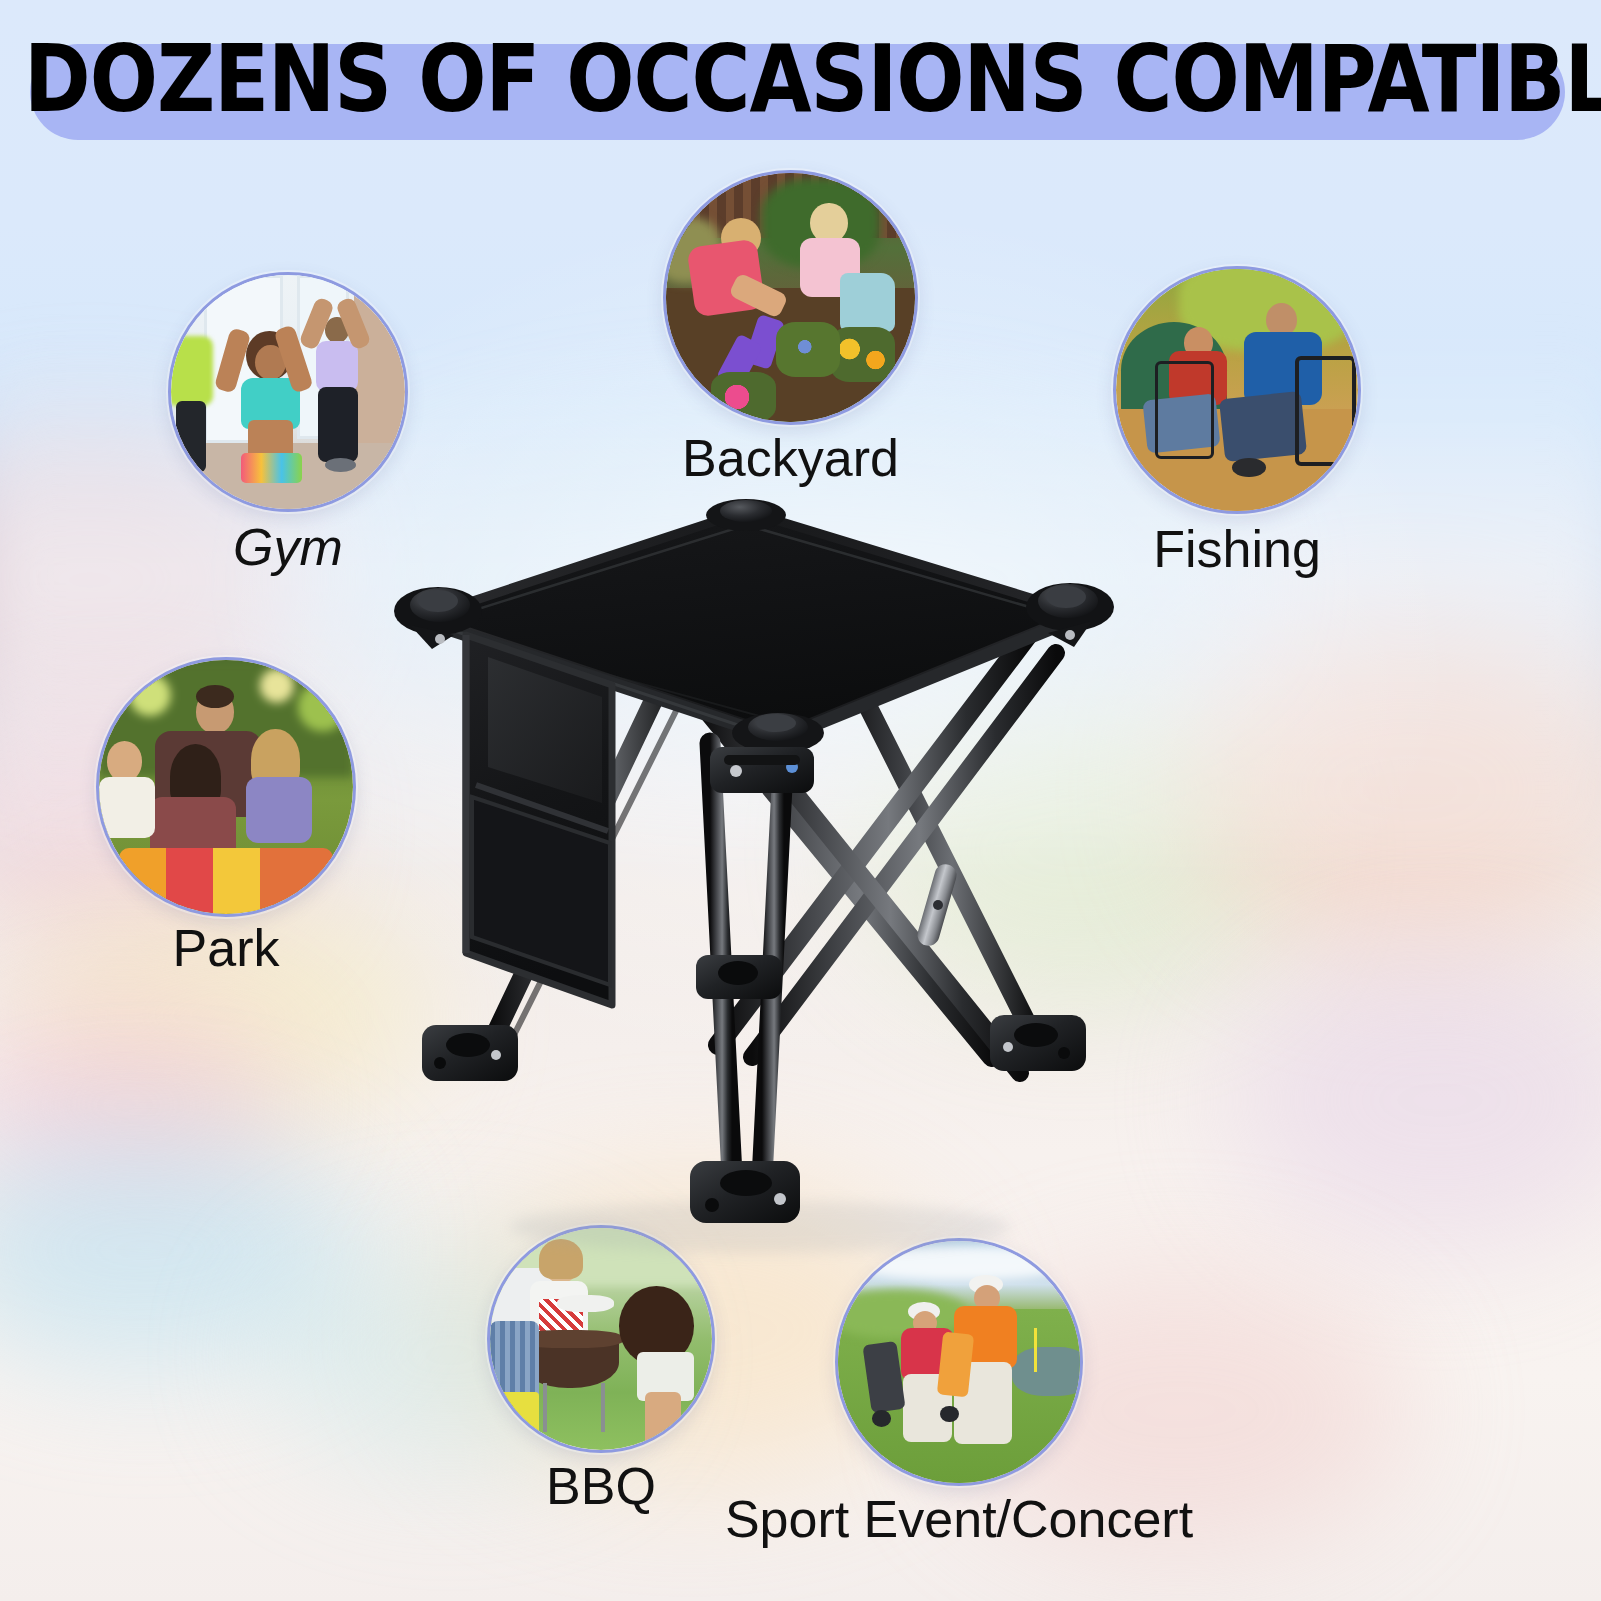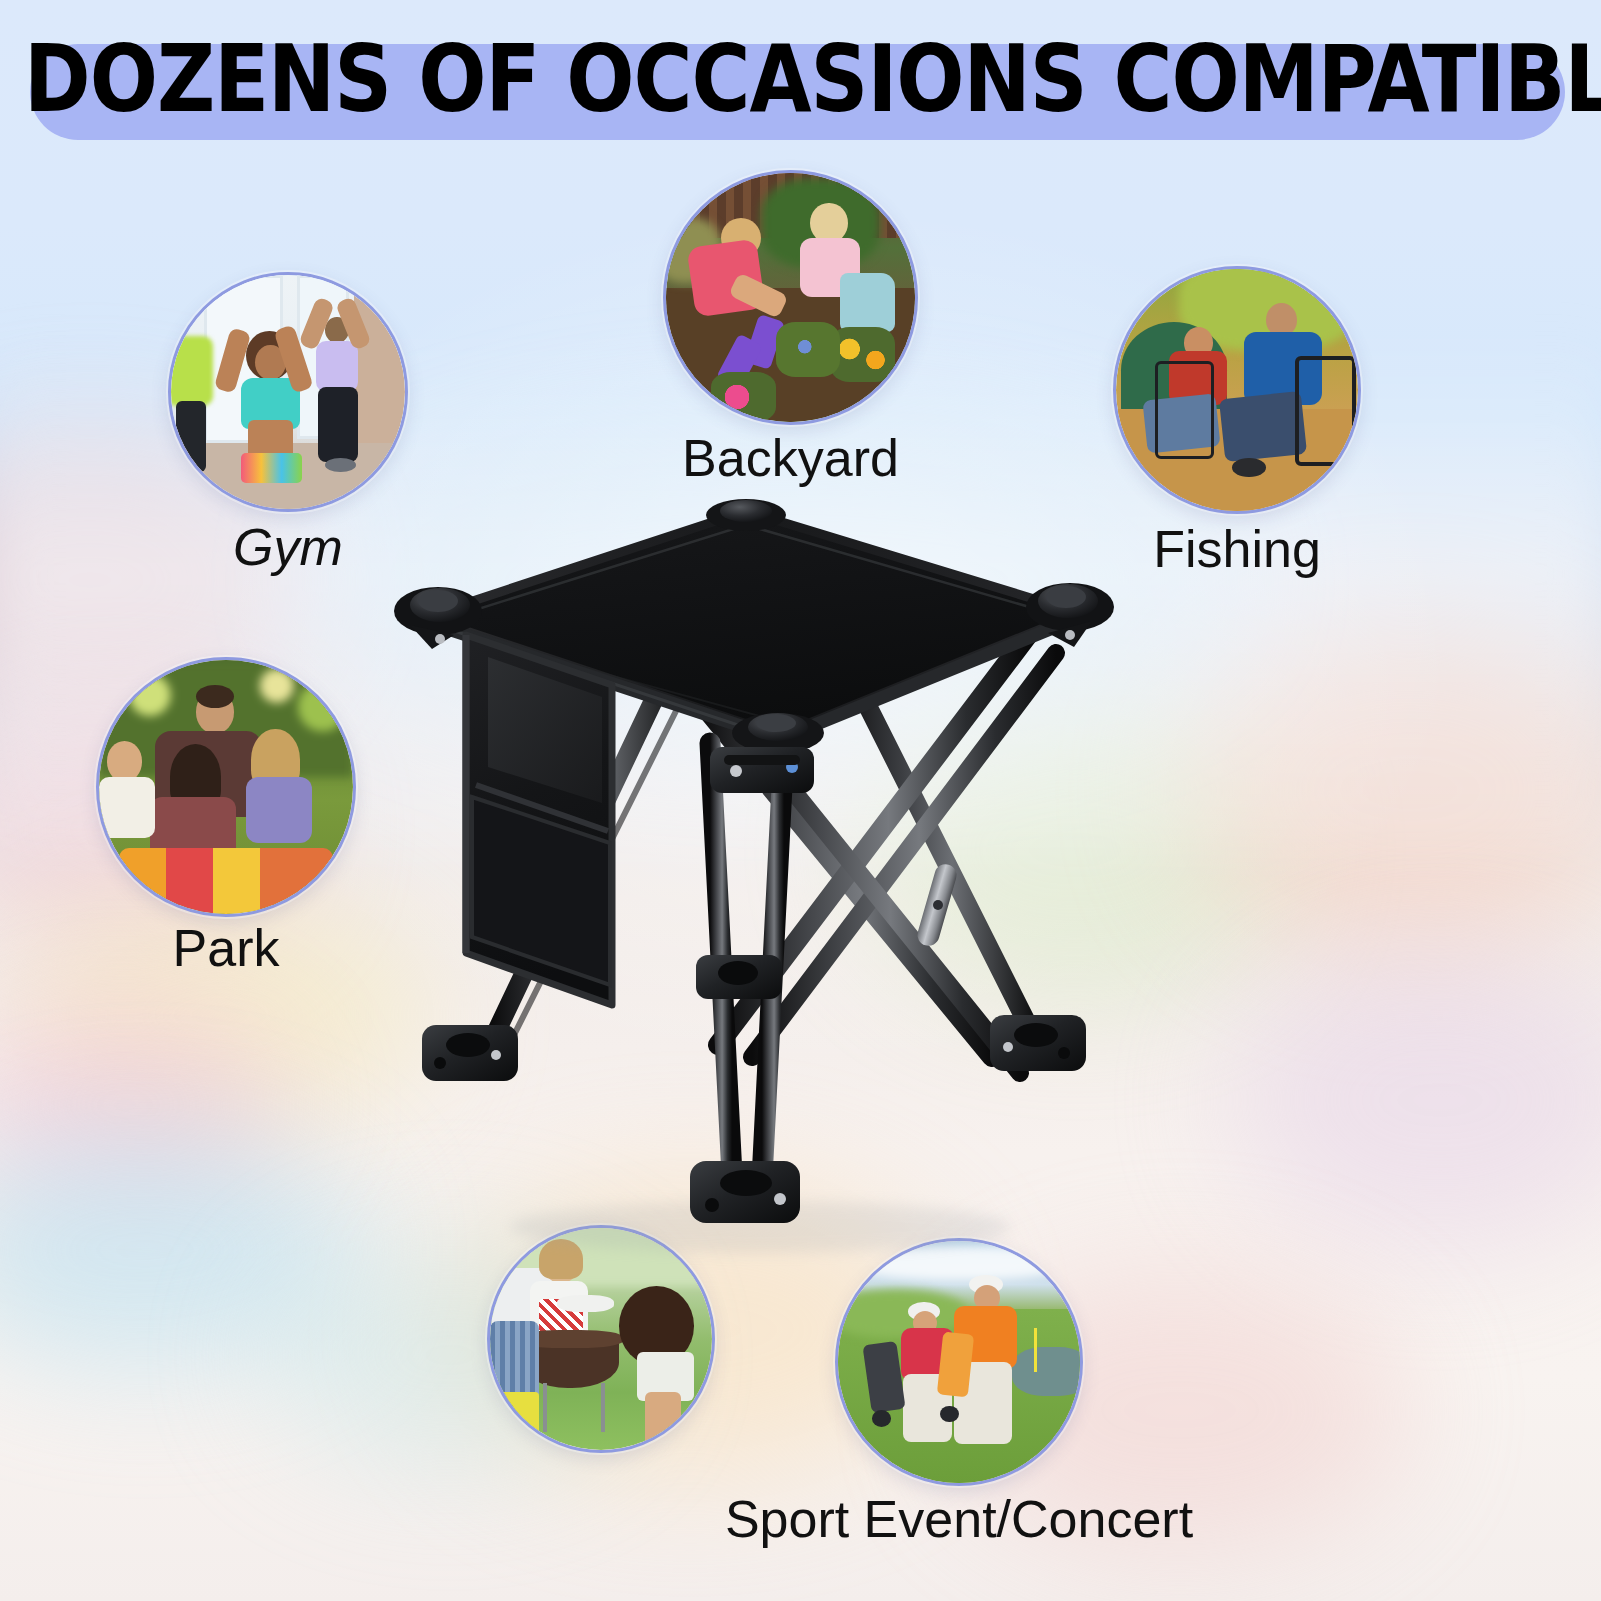"BBQ" div.cap { html: none -> <div>BBQ</div> }
